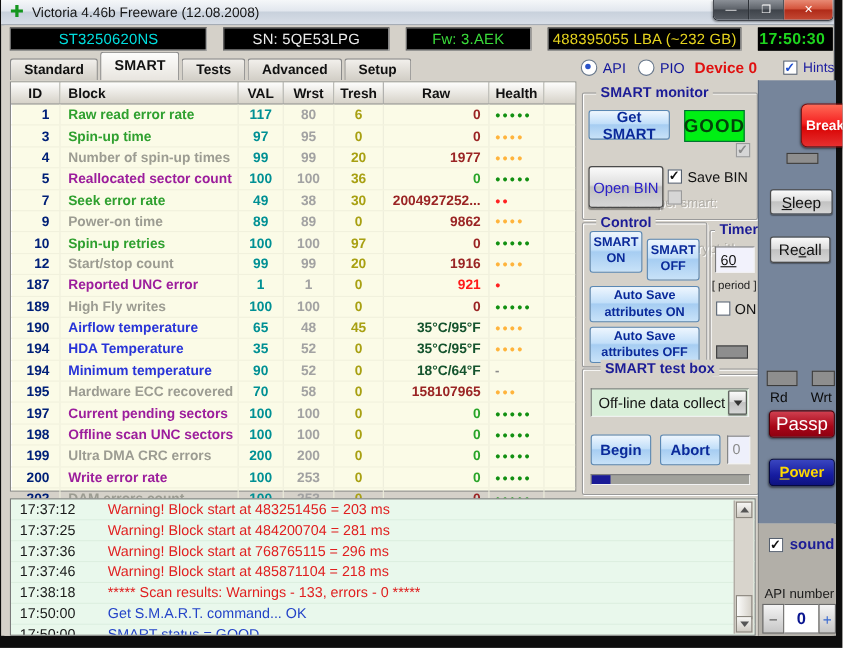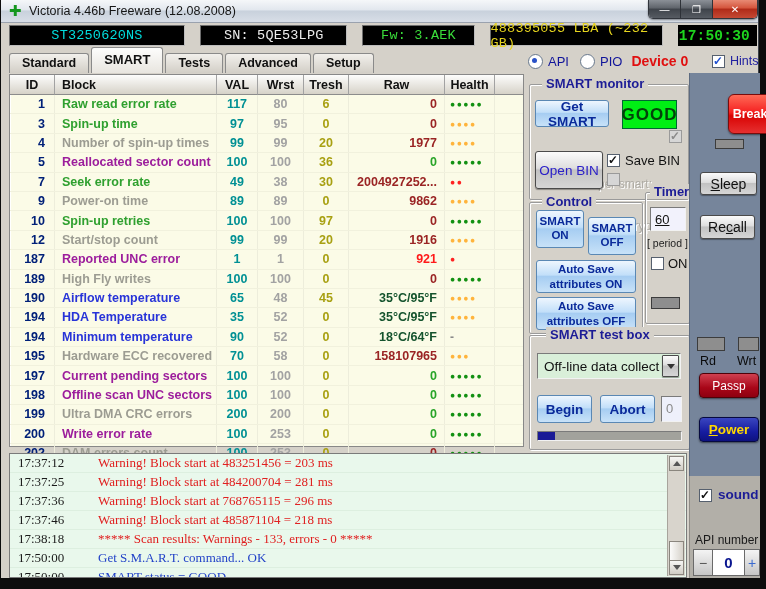"ST3250620NS" .infobar { font-family: Liberation Mono, monospace -> none }
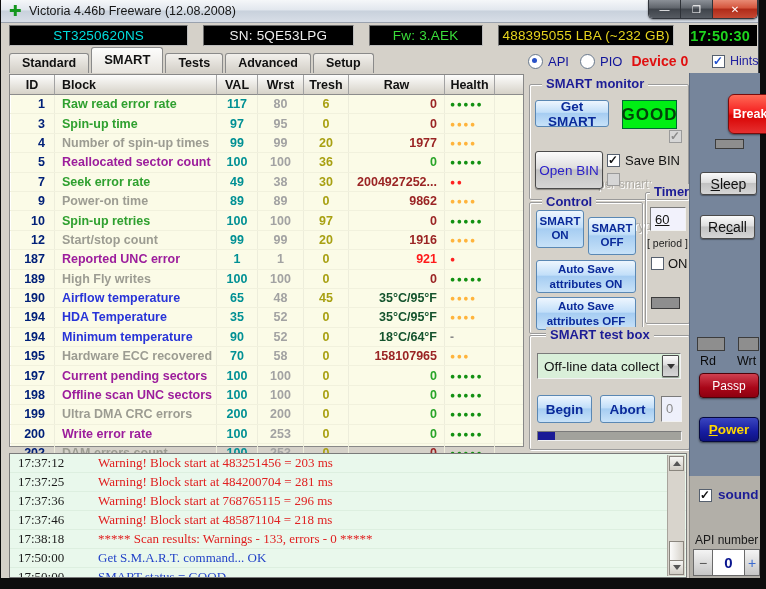"Timer" div.group { top: 169px -> 186px }
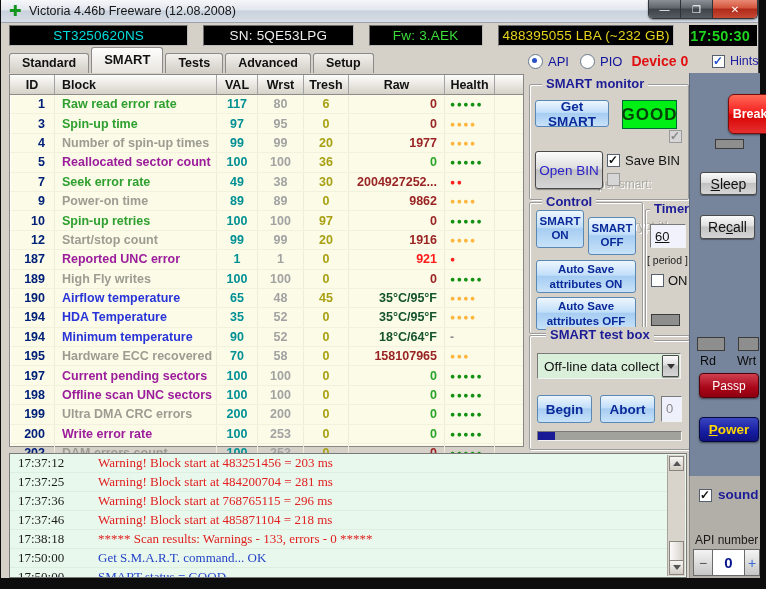"Passp" .passp { font-size: 12px -> 17px }
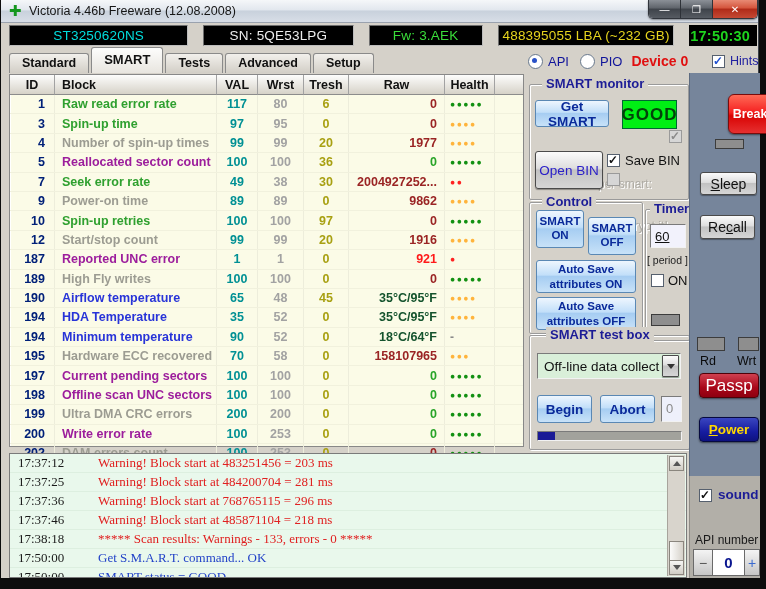"17:37:12" .log { font-family: Liberation Serif, serif -> none }
